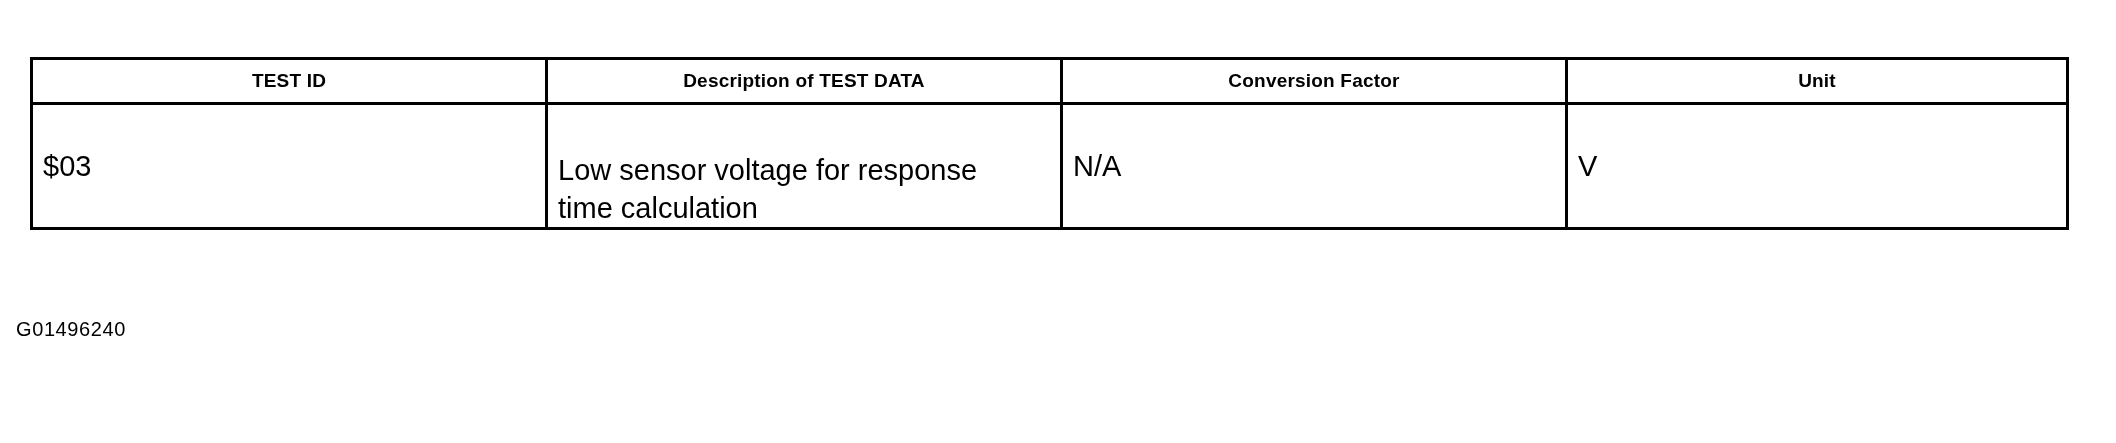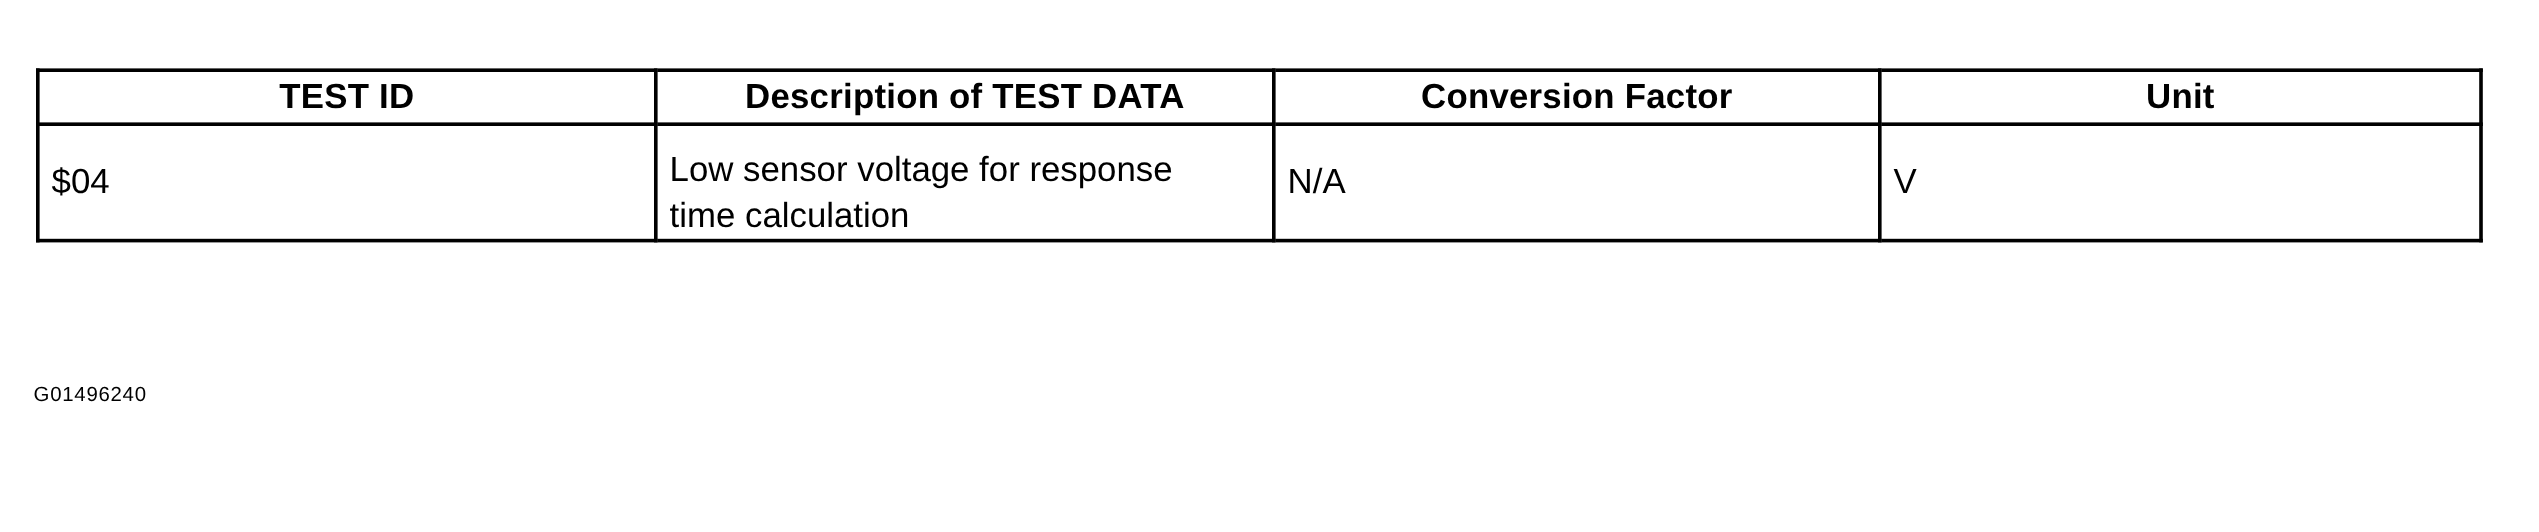"TEST ID" .hdr-text { font-size: 29px -> 19px }
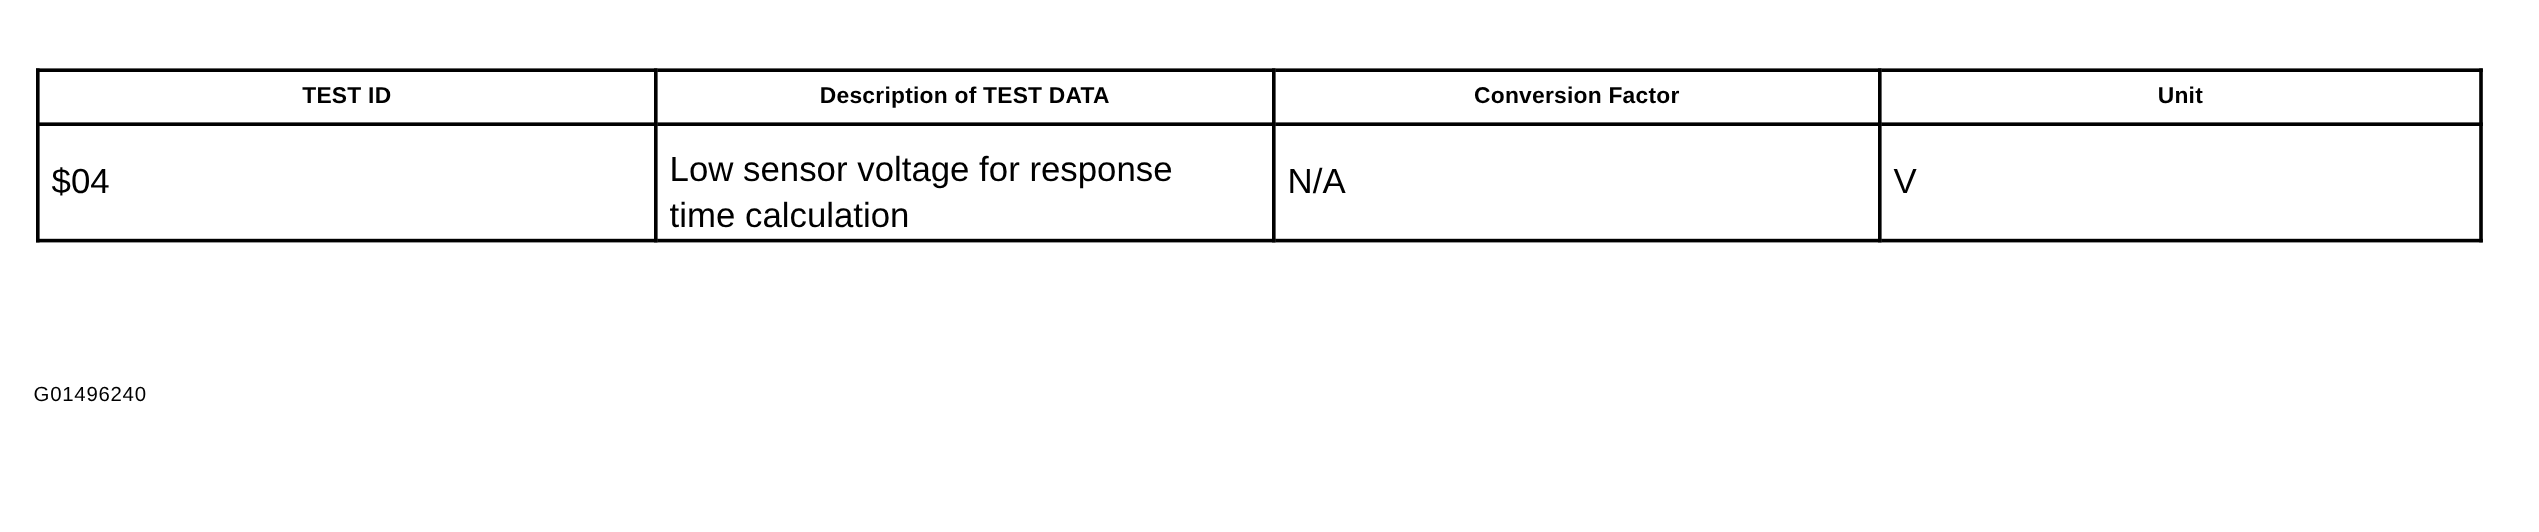"$04" span.cell-text { text: $04 -> $03 }
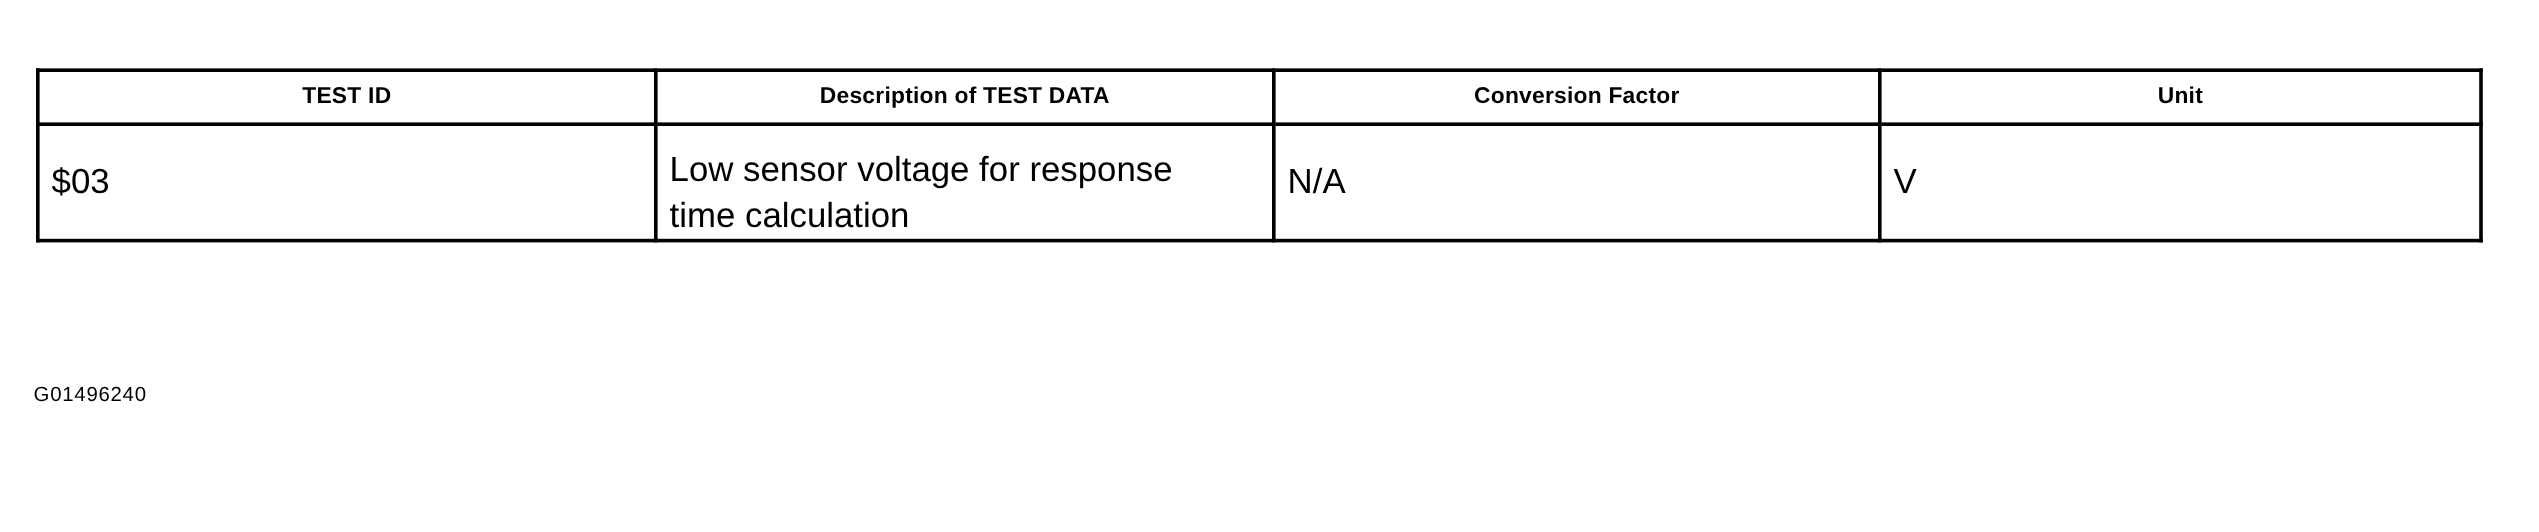"Low sensor voltage for response" .cell-text.two-line { margin-top: none -> 28px }
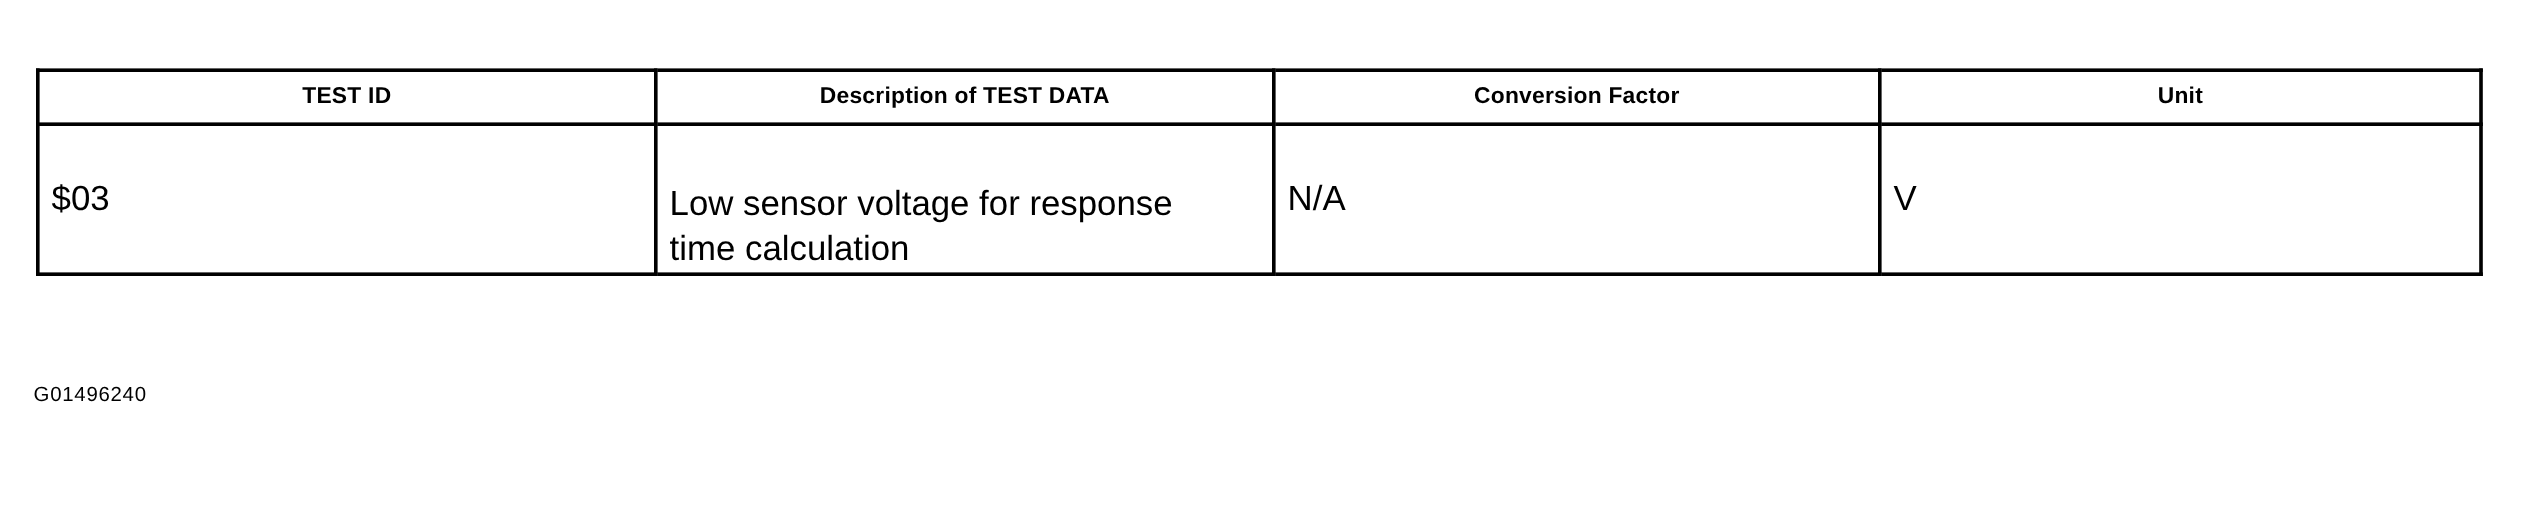"G01496240" .caption { font-size: 17px -> 20px; left: 28px -> 16px }
